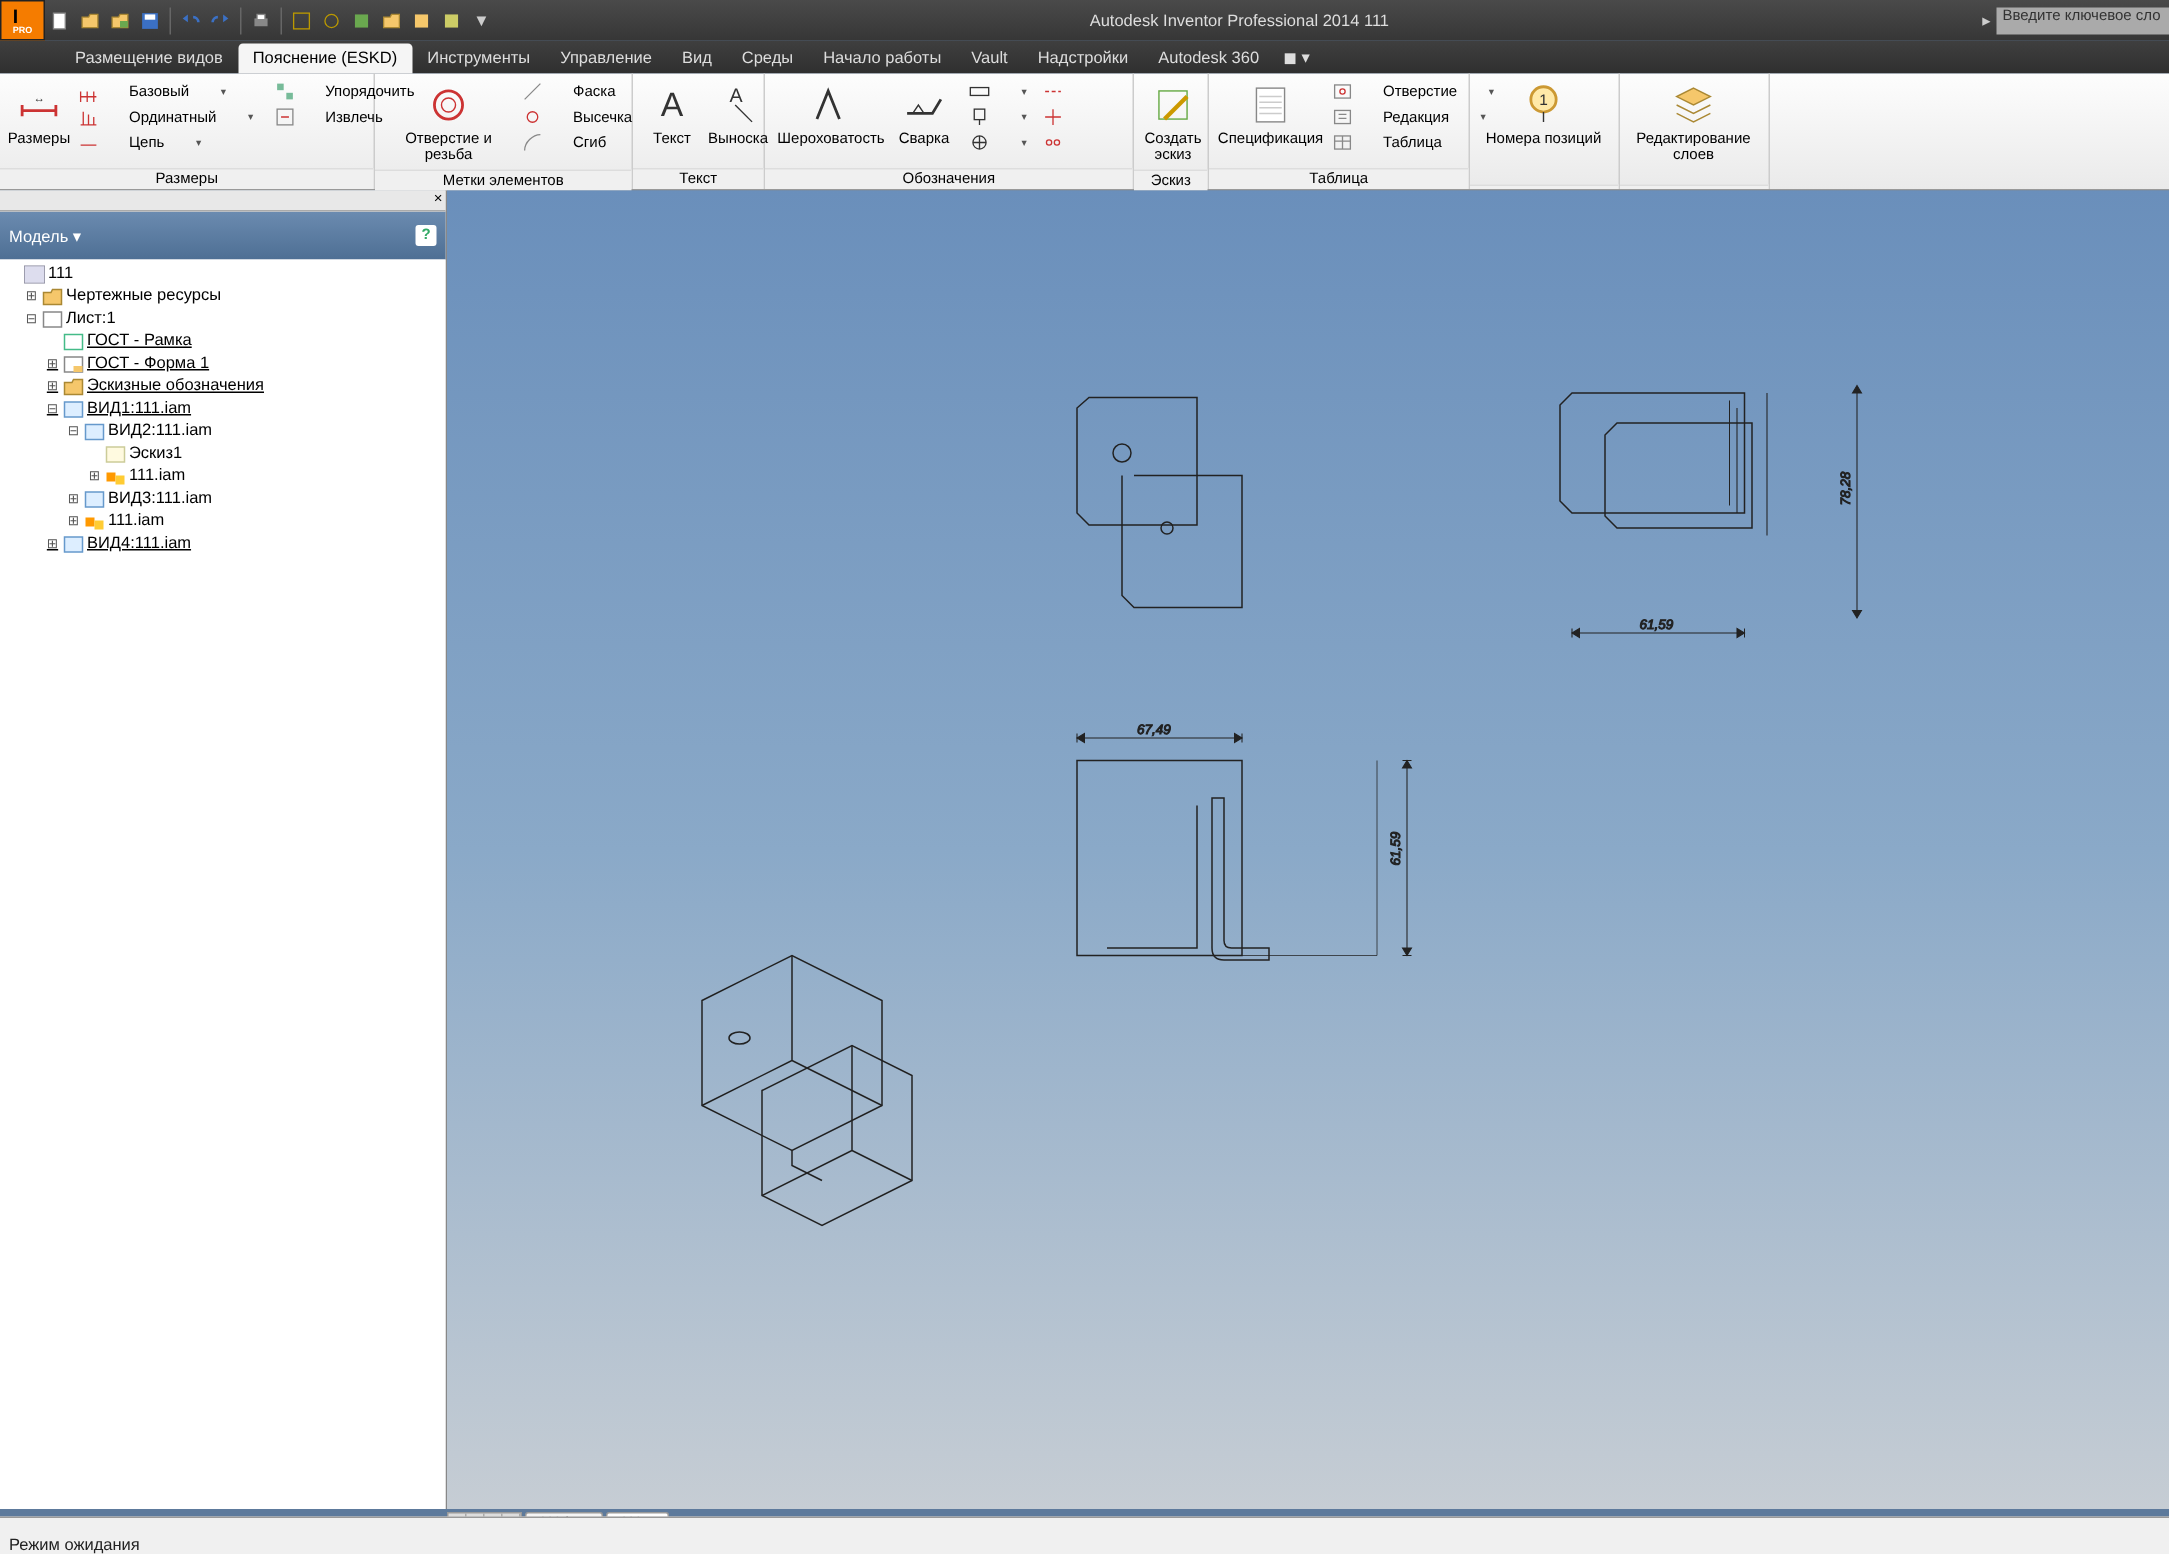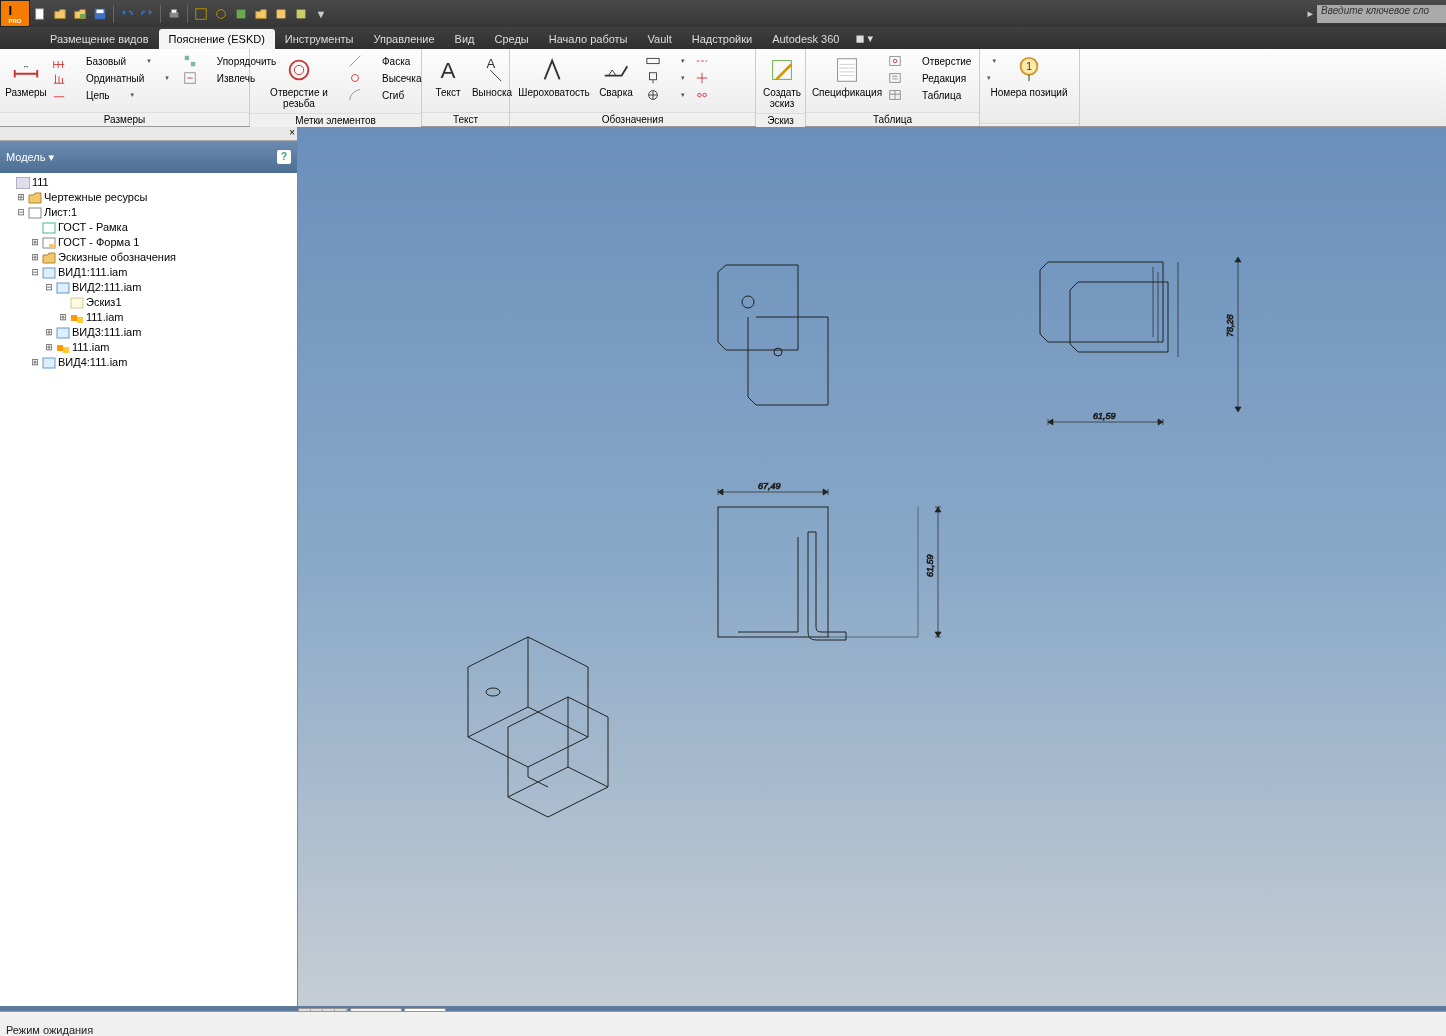"Autodesk Inventor Professional 2014 111" div.title { html: none -> <div>Autodesk Inventor Professional 2014 111</div> }
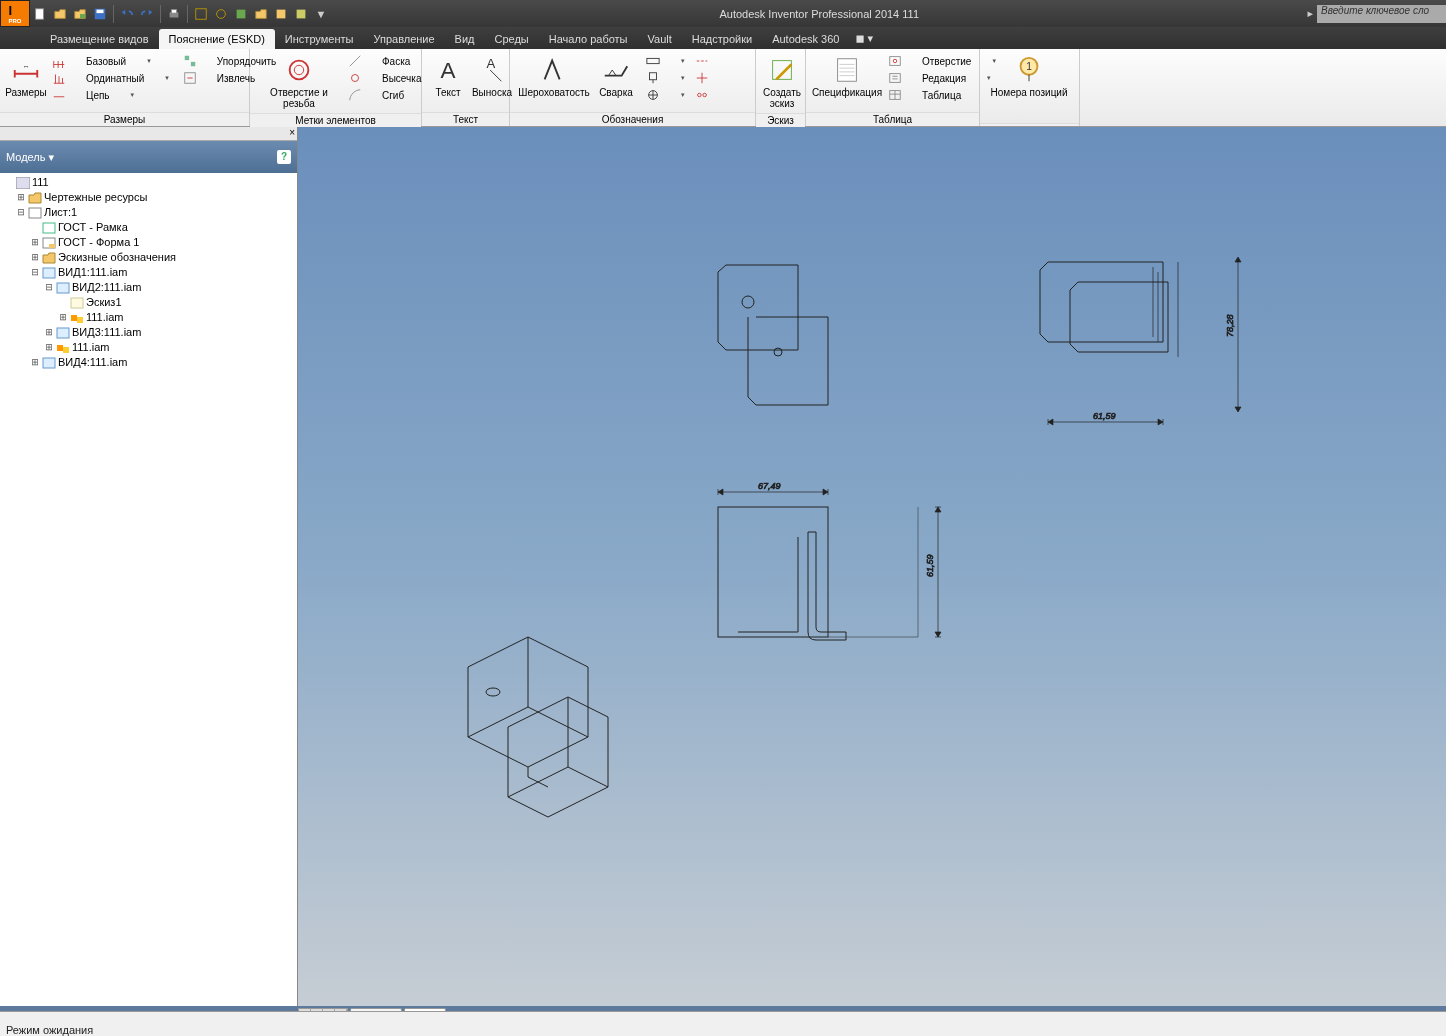"Введите ключевое сло" .qat .search { font-style: italic -> none; width: 129px -> 115px }
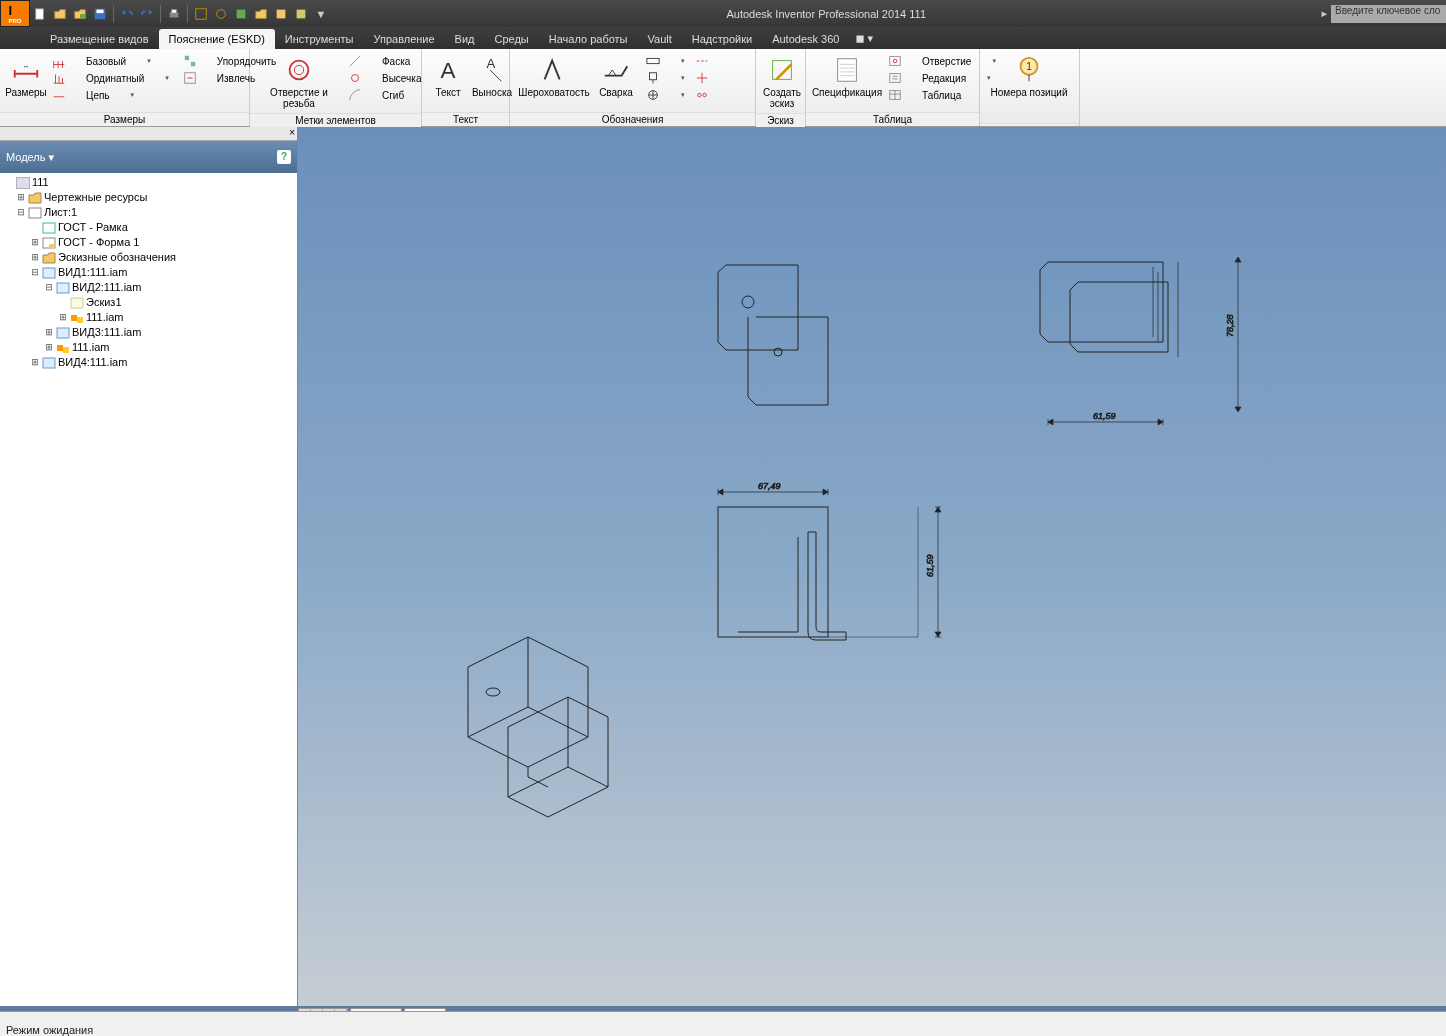"Редактирование" div.panel { html: none -> <div> <div> <div> <svg> <path></path> <path></path> <path></path> </svg> <span>Редактирование слоев</span> </div> </div> <div></div> </div> }
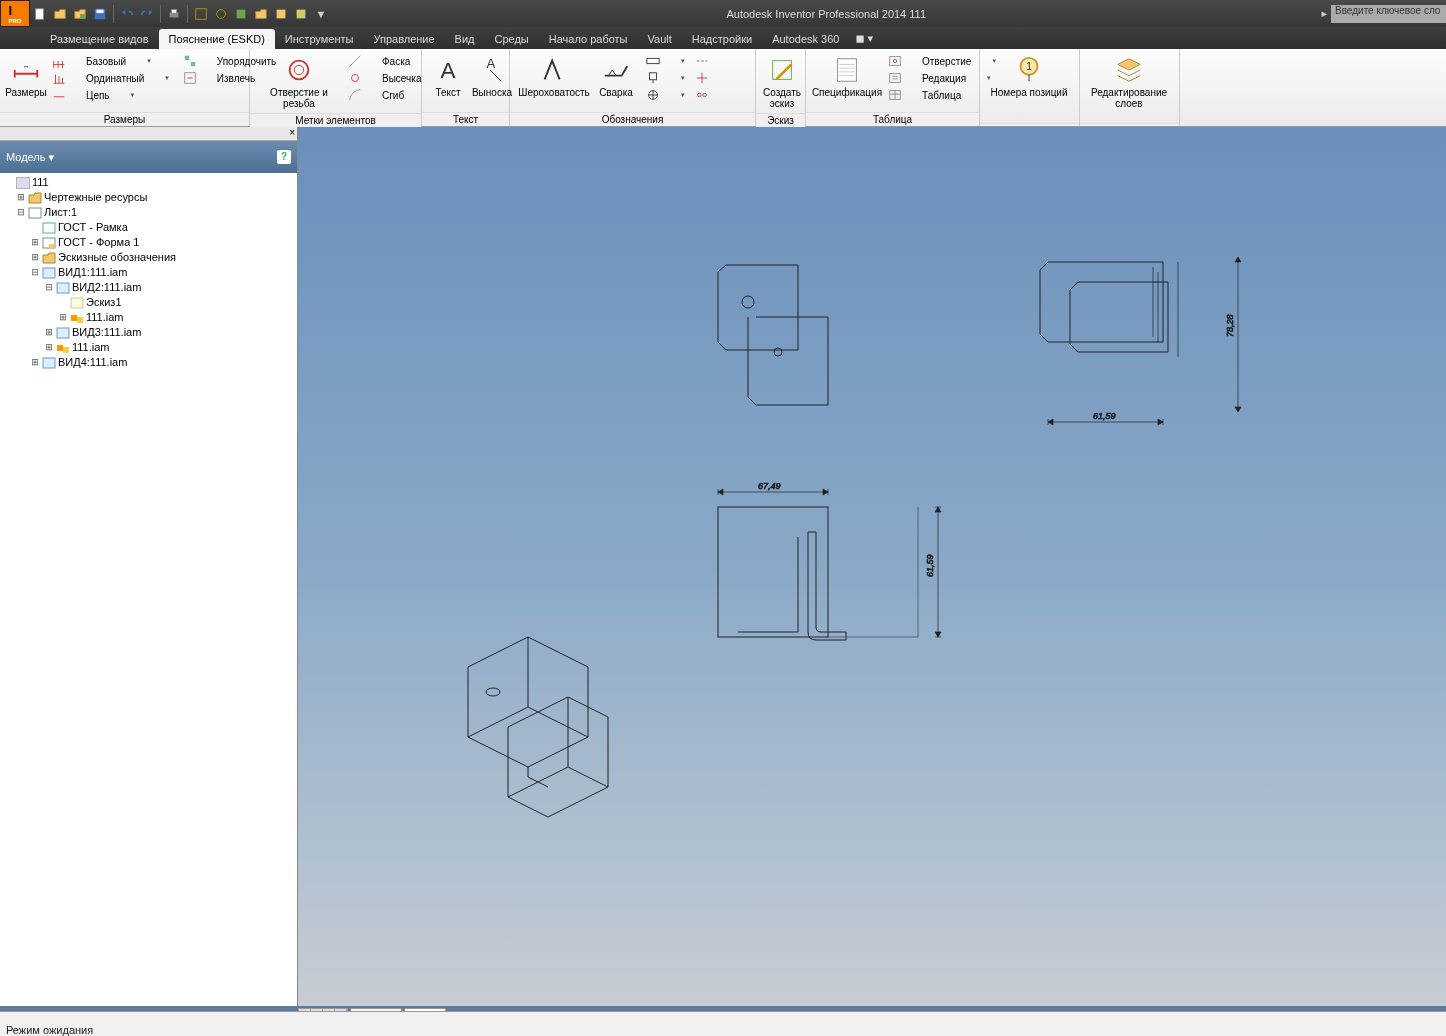"ГОСТ - Рамка" .indent-2 { text-decoration: none -> underline }
